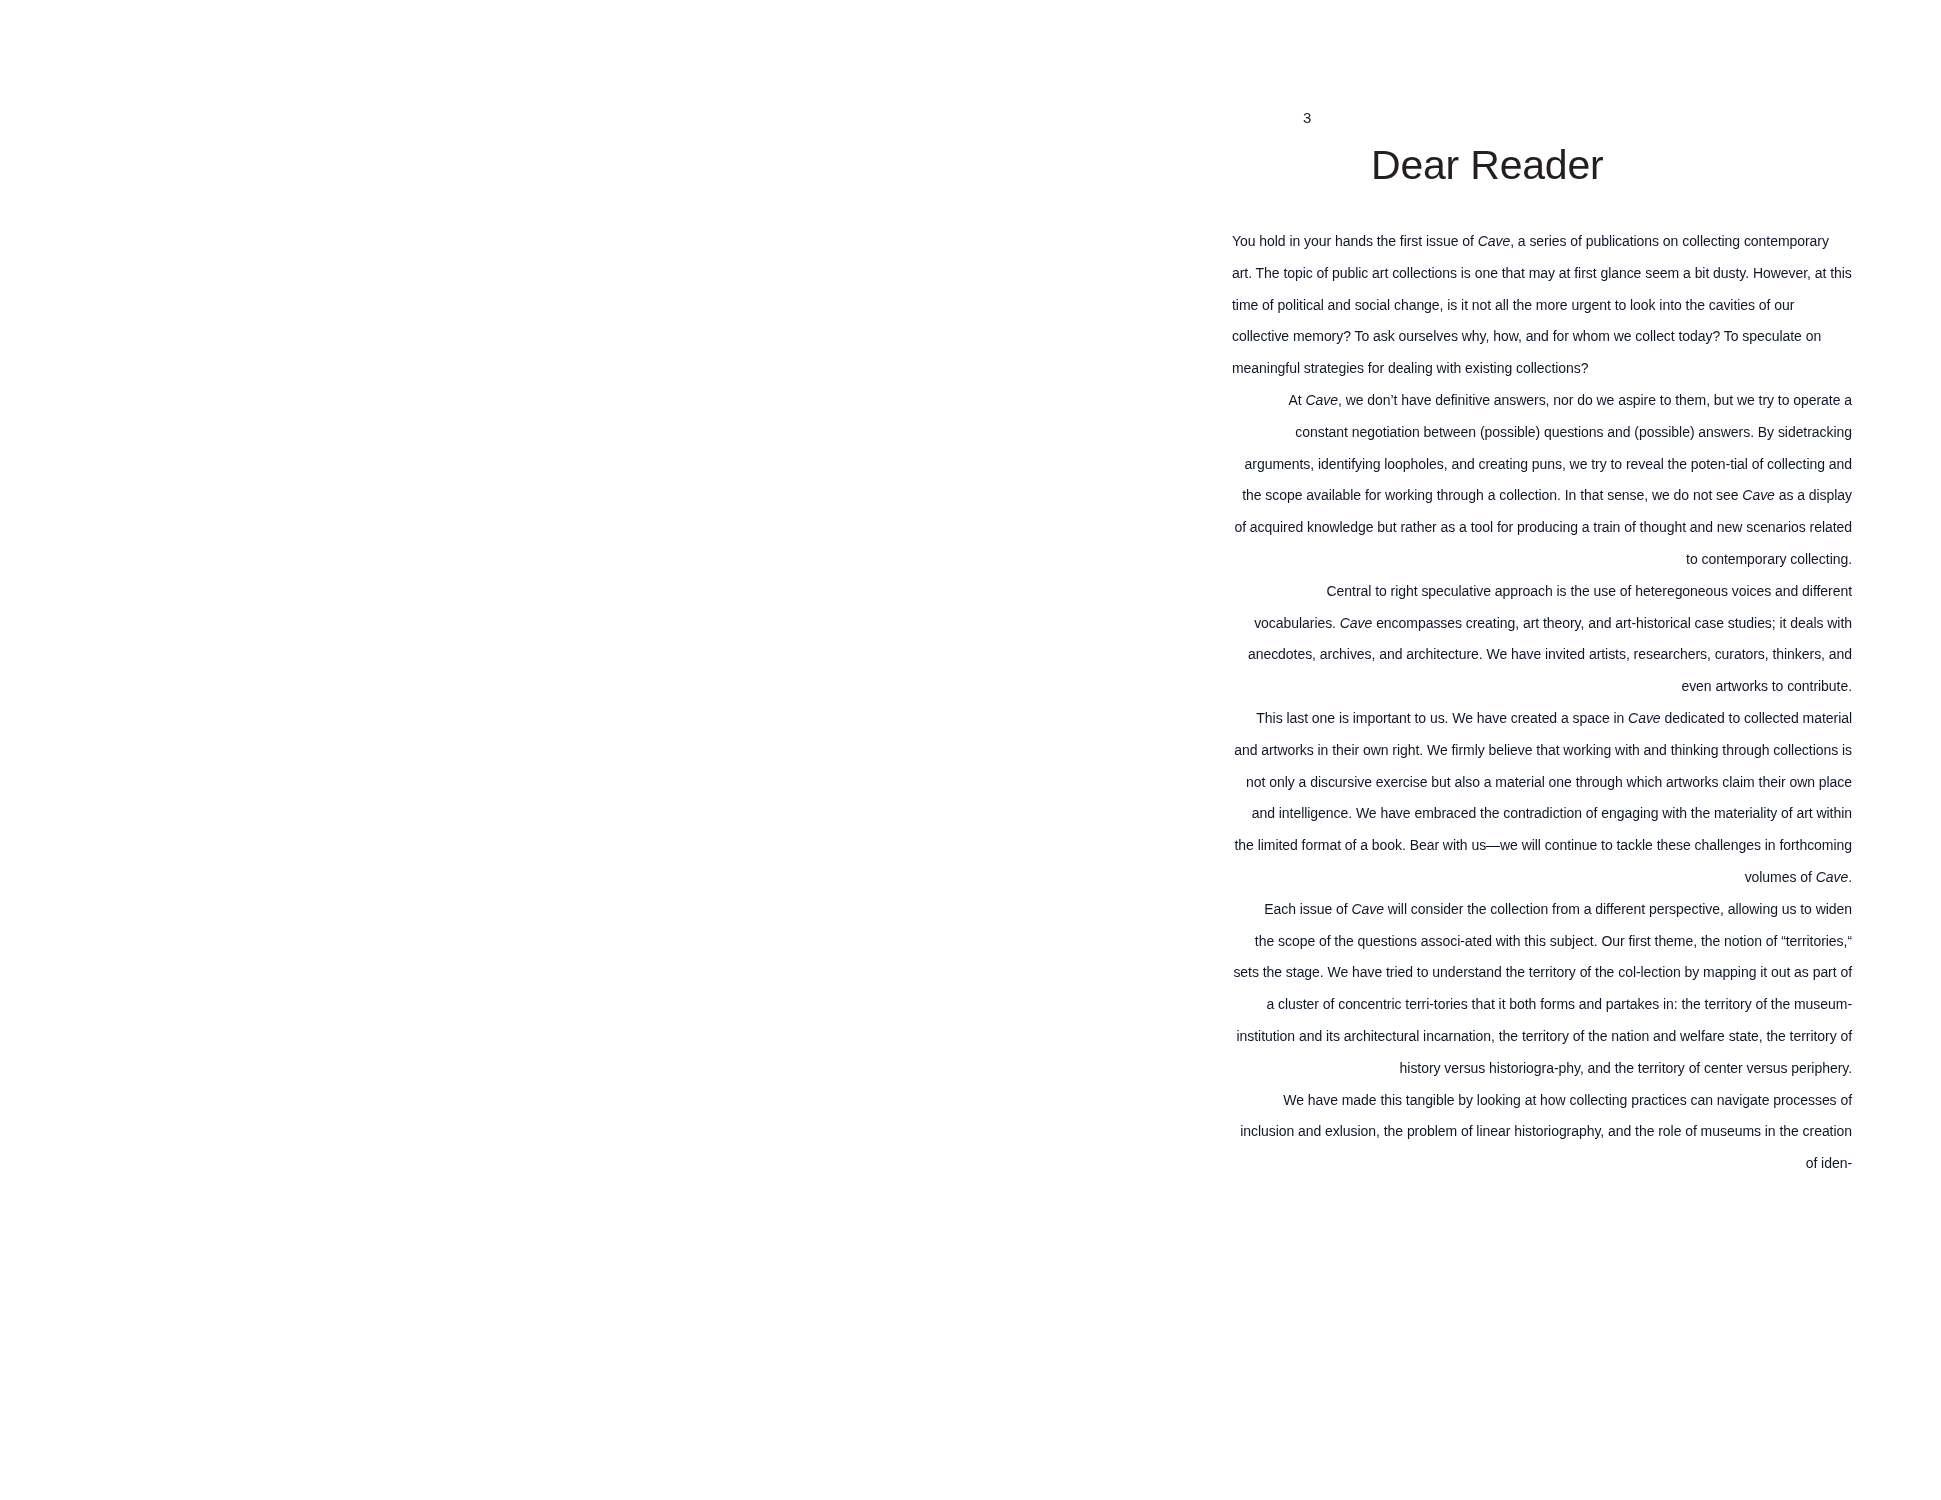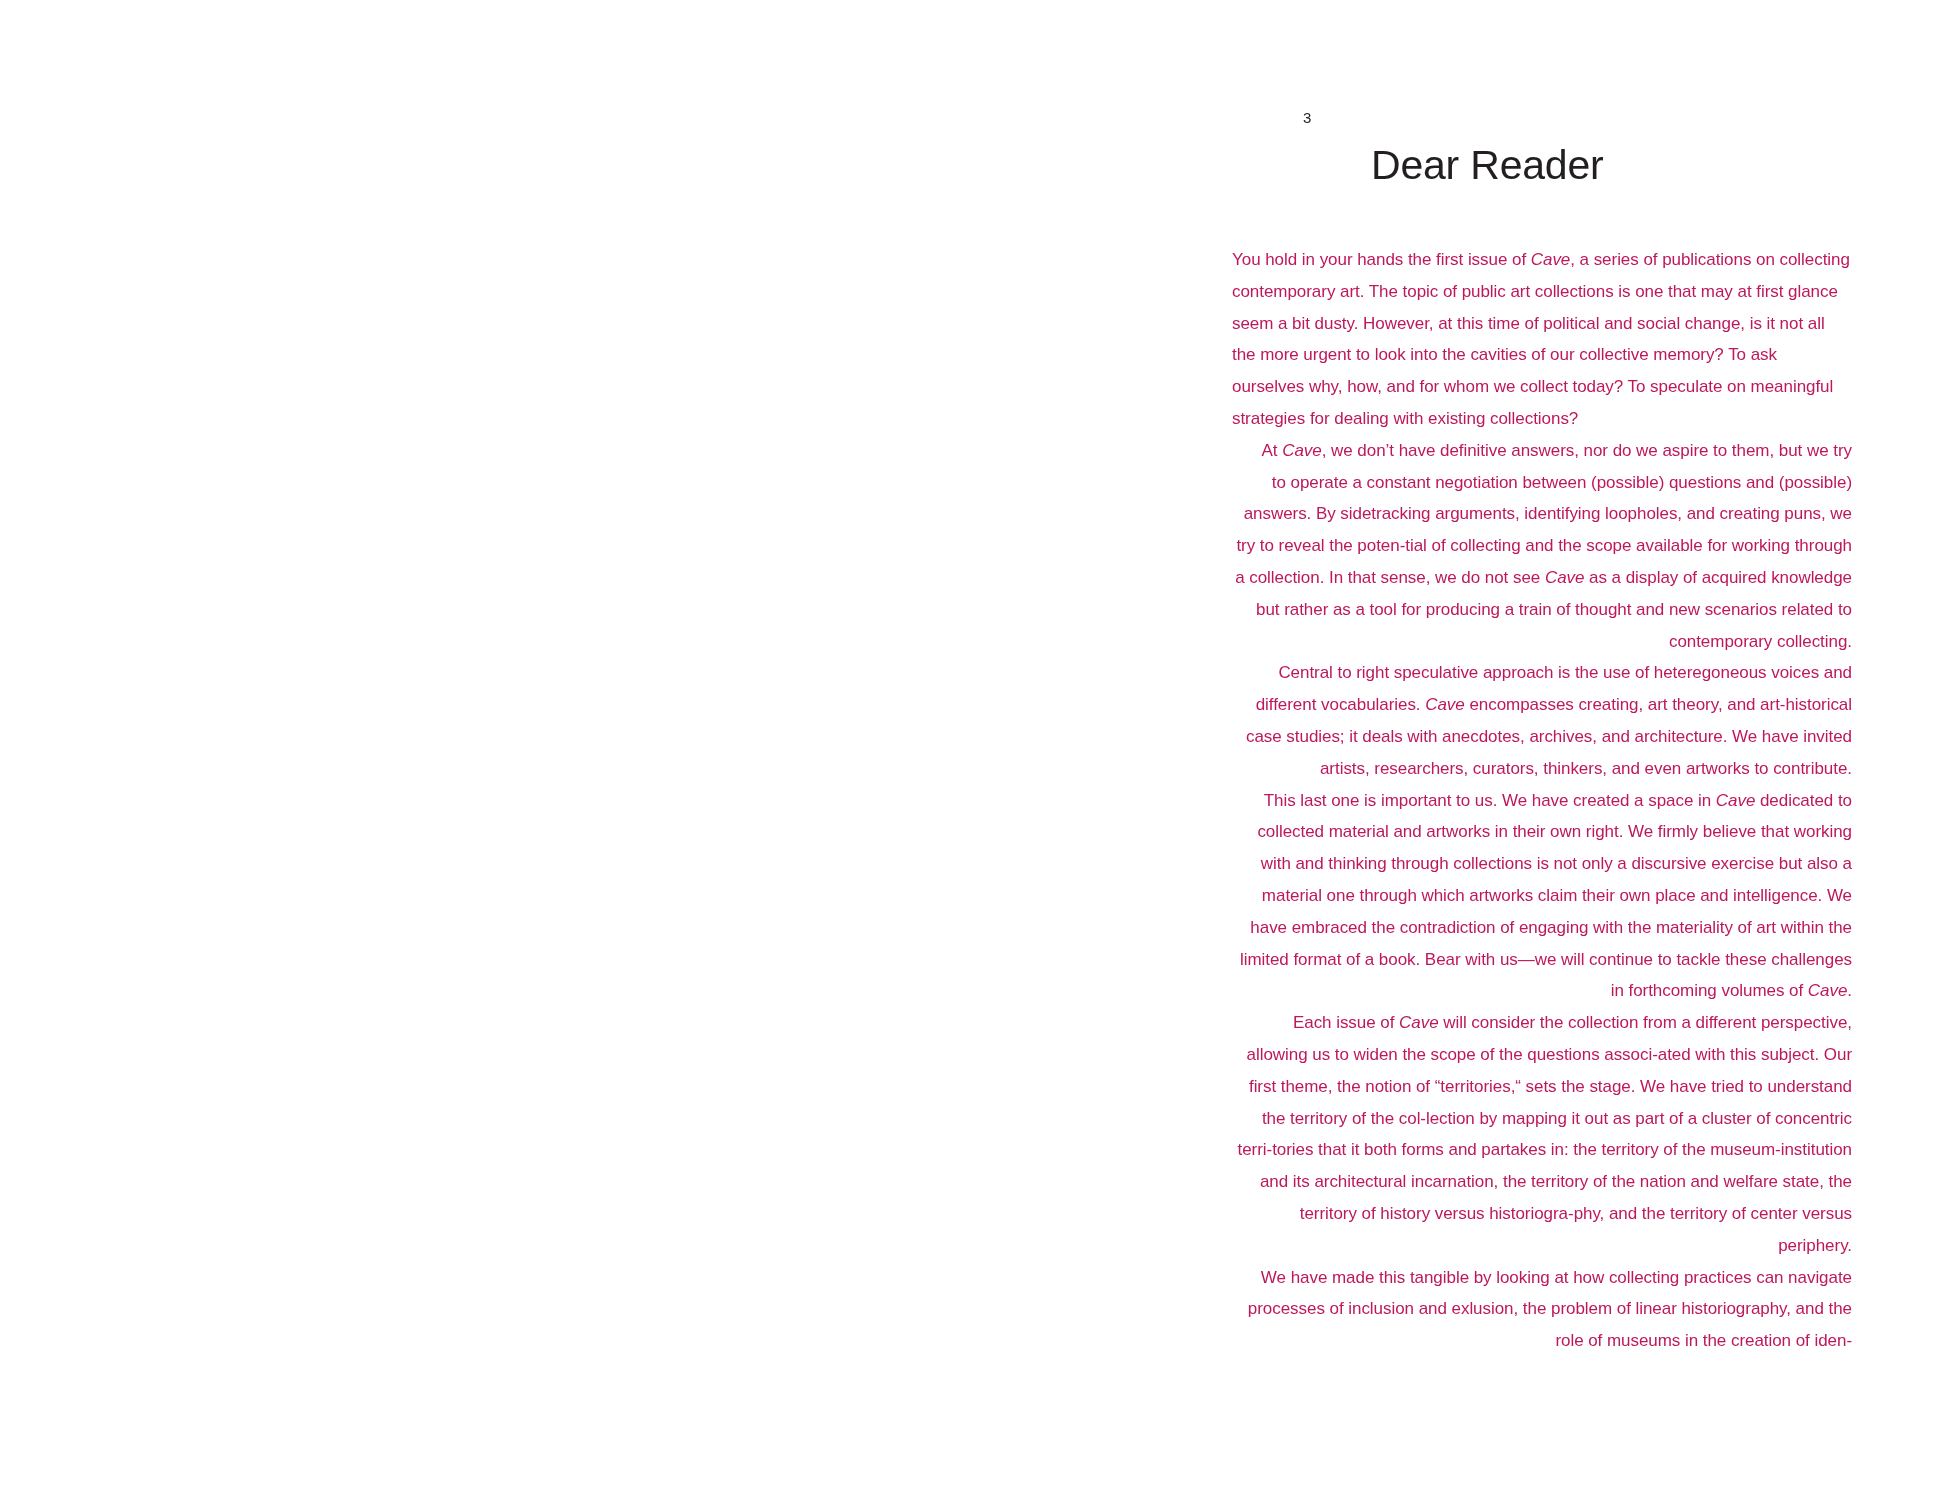"Dear Reader" .title { margin: 0 0 56px 0 -> 0 0 38px 0 }
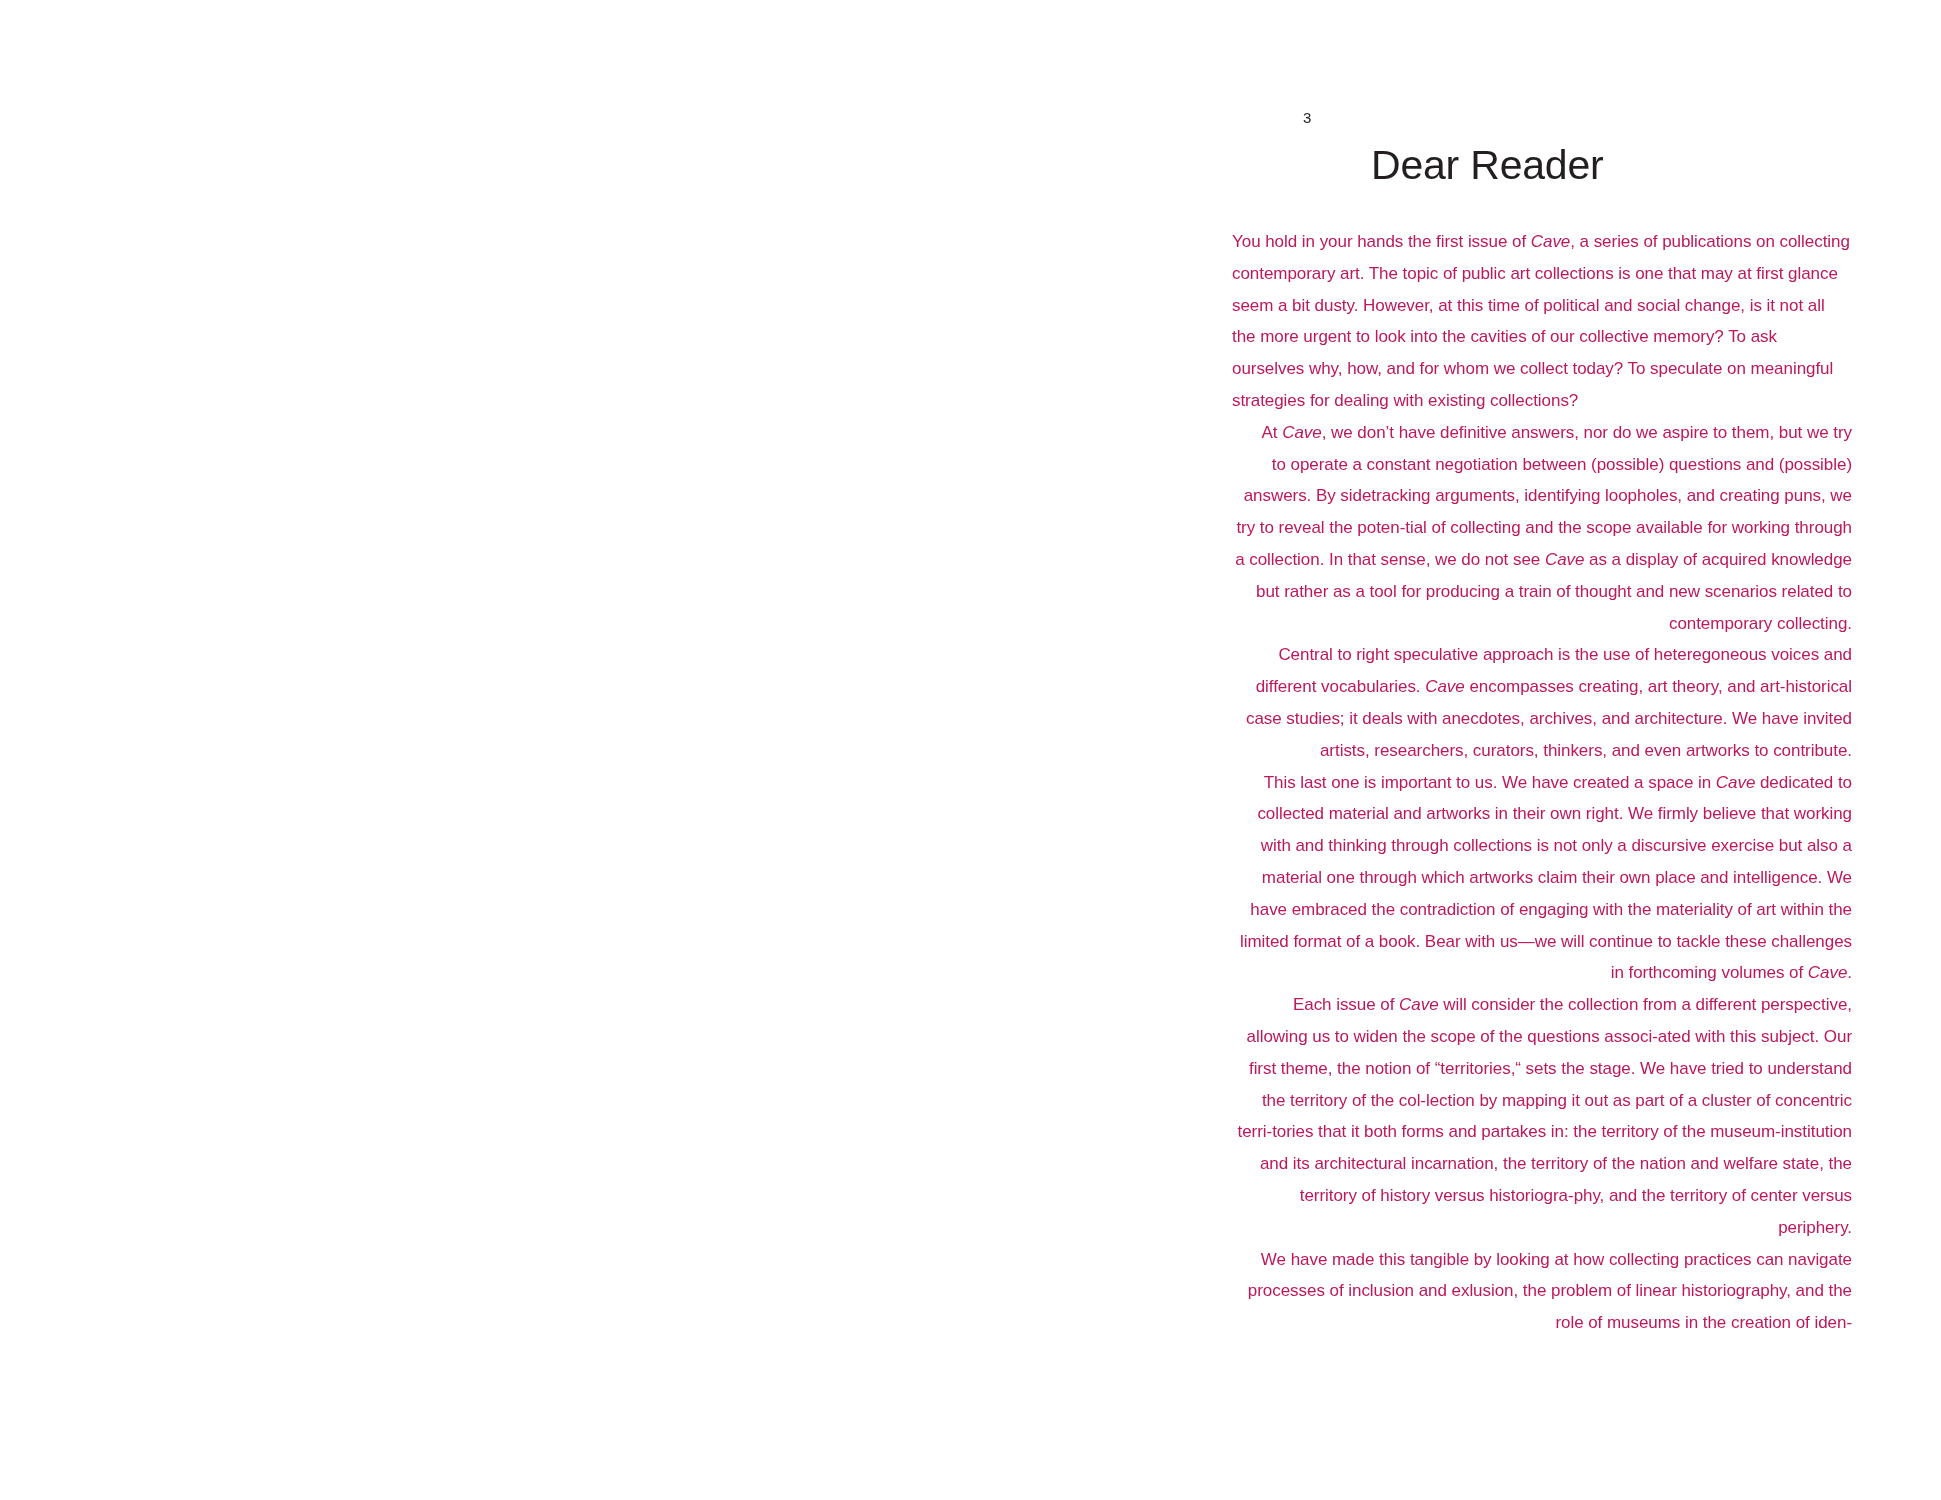"You hold in your hands" .body-text { color: #be185d -> #0f172a; font-size: 17px -> 14px }
